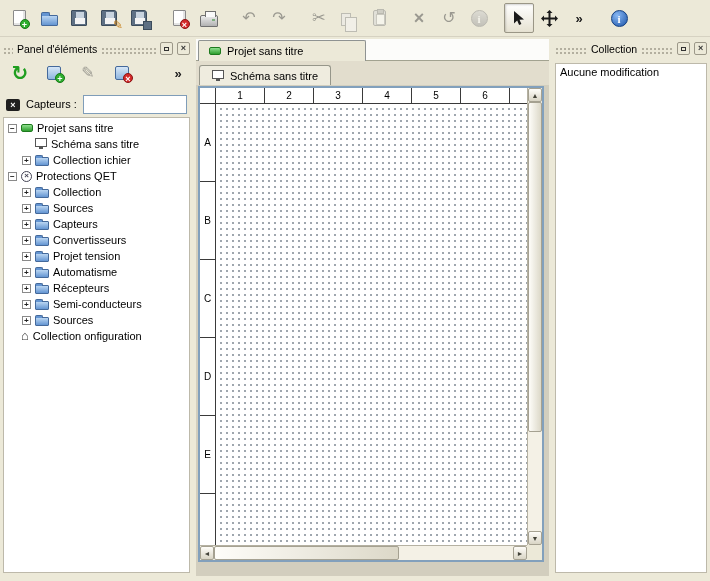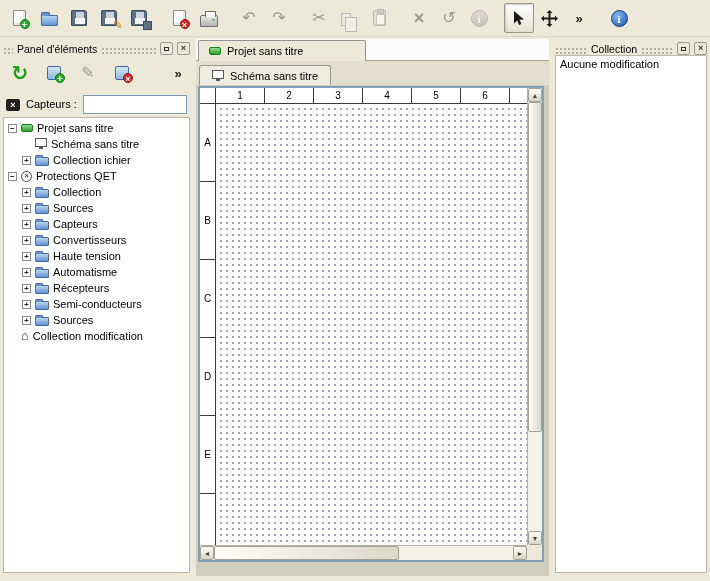"Aucune modification" .undo-list { margin: 0 3px 3px 3px -> 8px 3px 3px 3px }
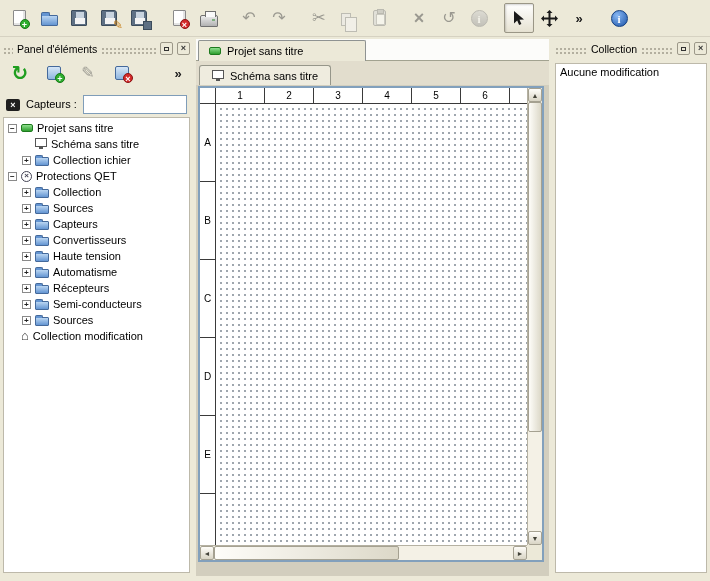"Haute tension" span.tree-label { text: Haute -> Projet }
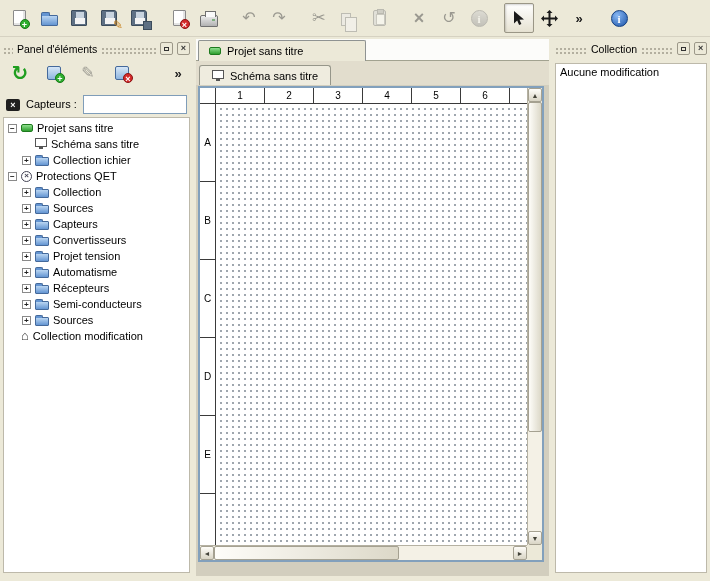"Collection modification" span.tree-label { text: modification -> onfiguration }
